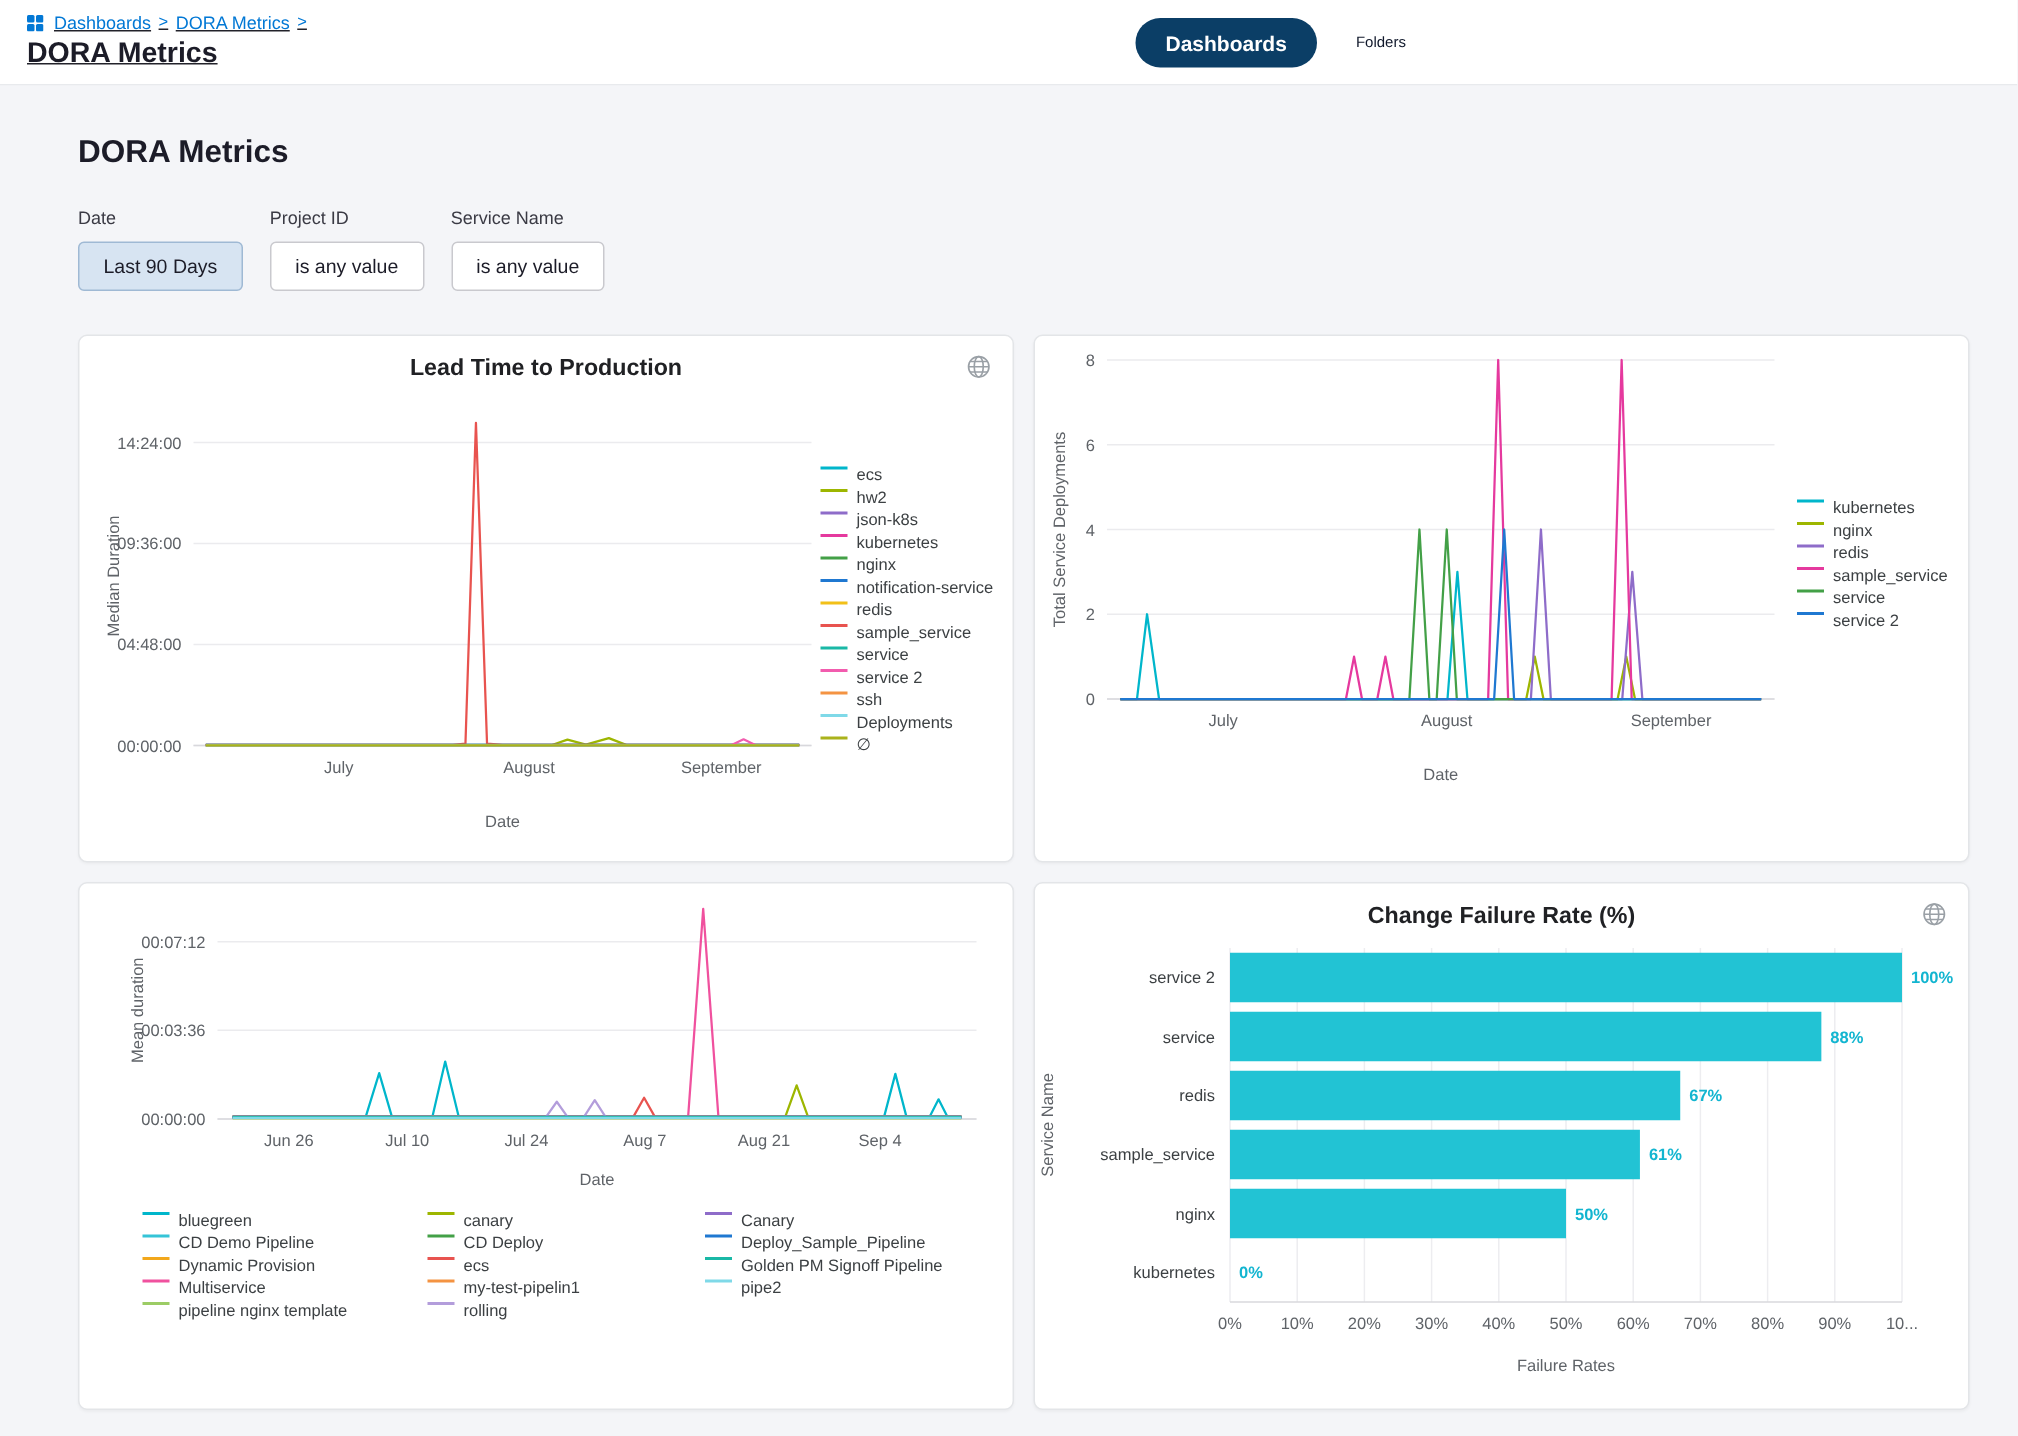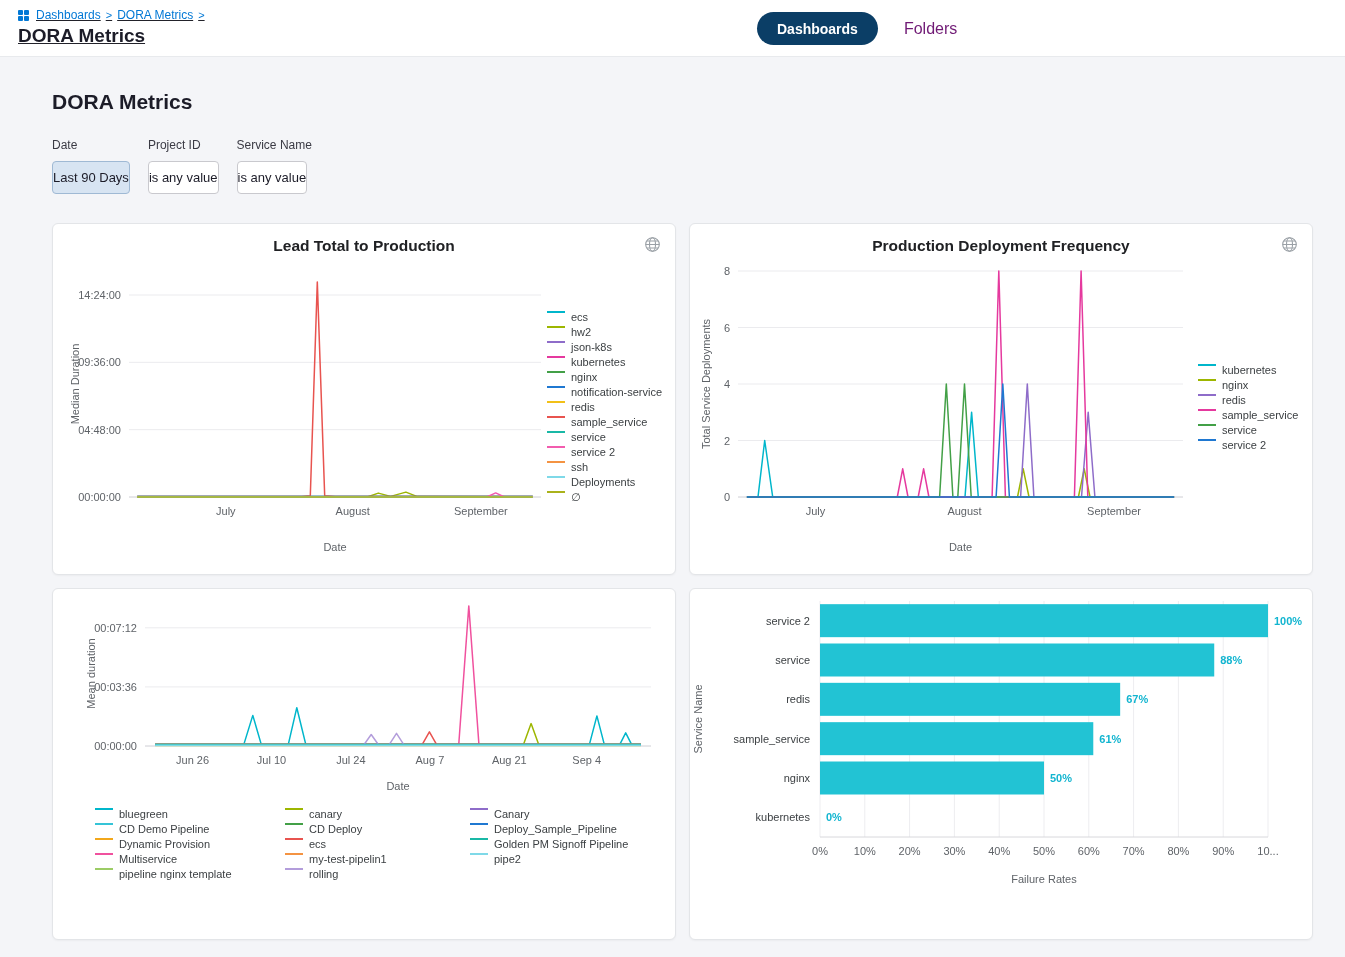"Folders" .tab-link { color: #701a75 -> #0f172a; font-size: 16px -> 10px }
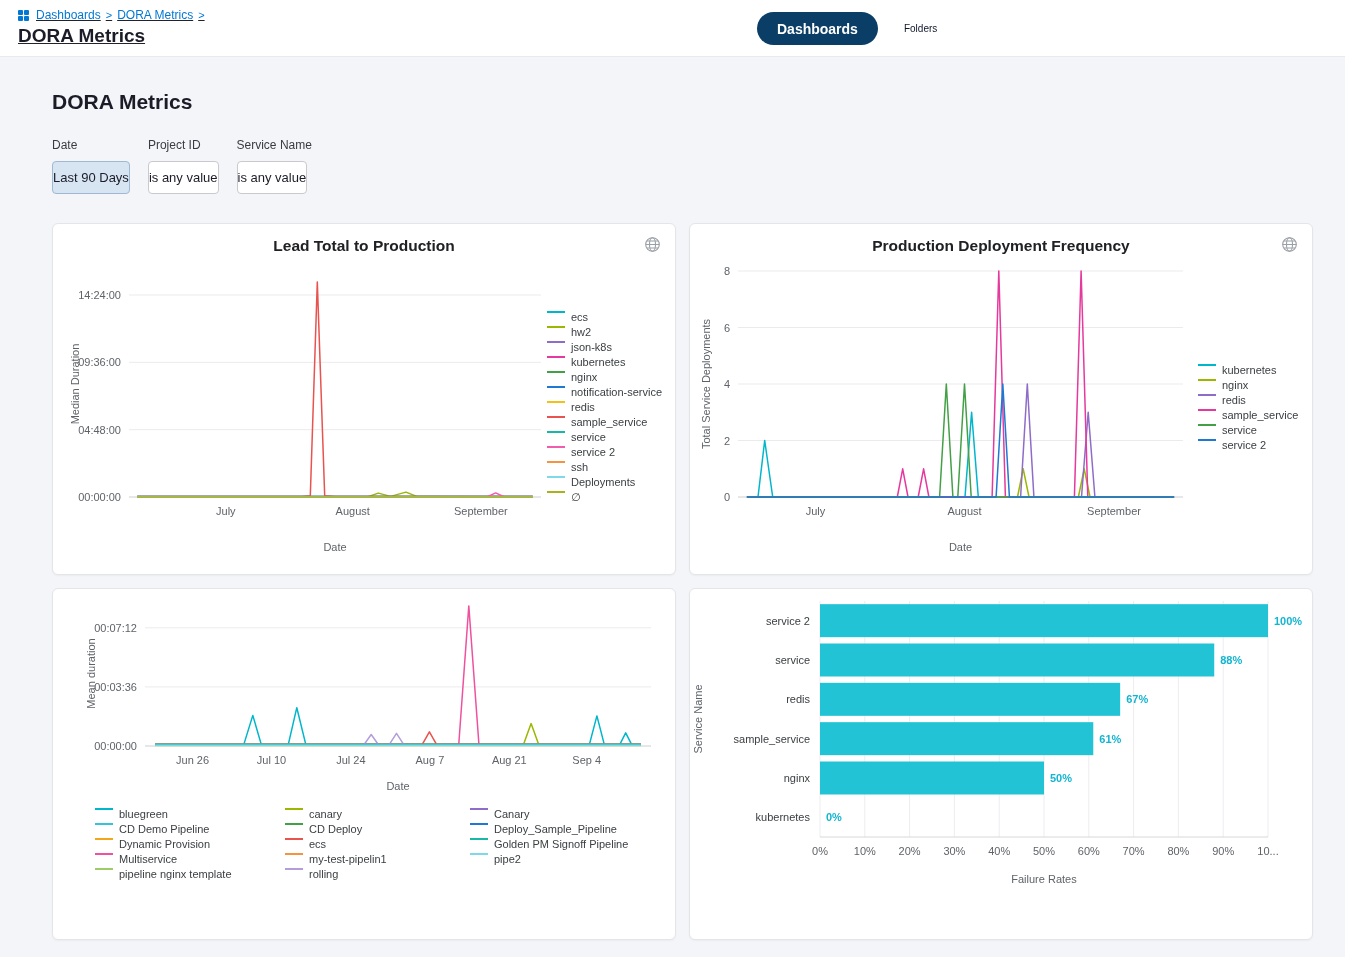"Last 90 Days" .filter-value { padding: 0 0 -> 0 16px }
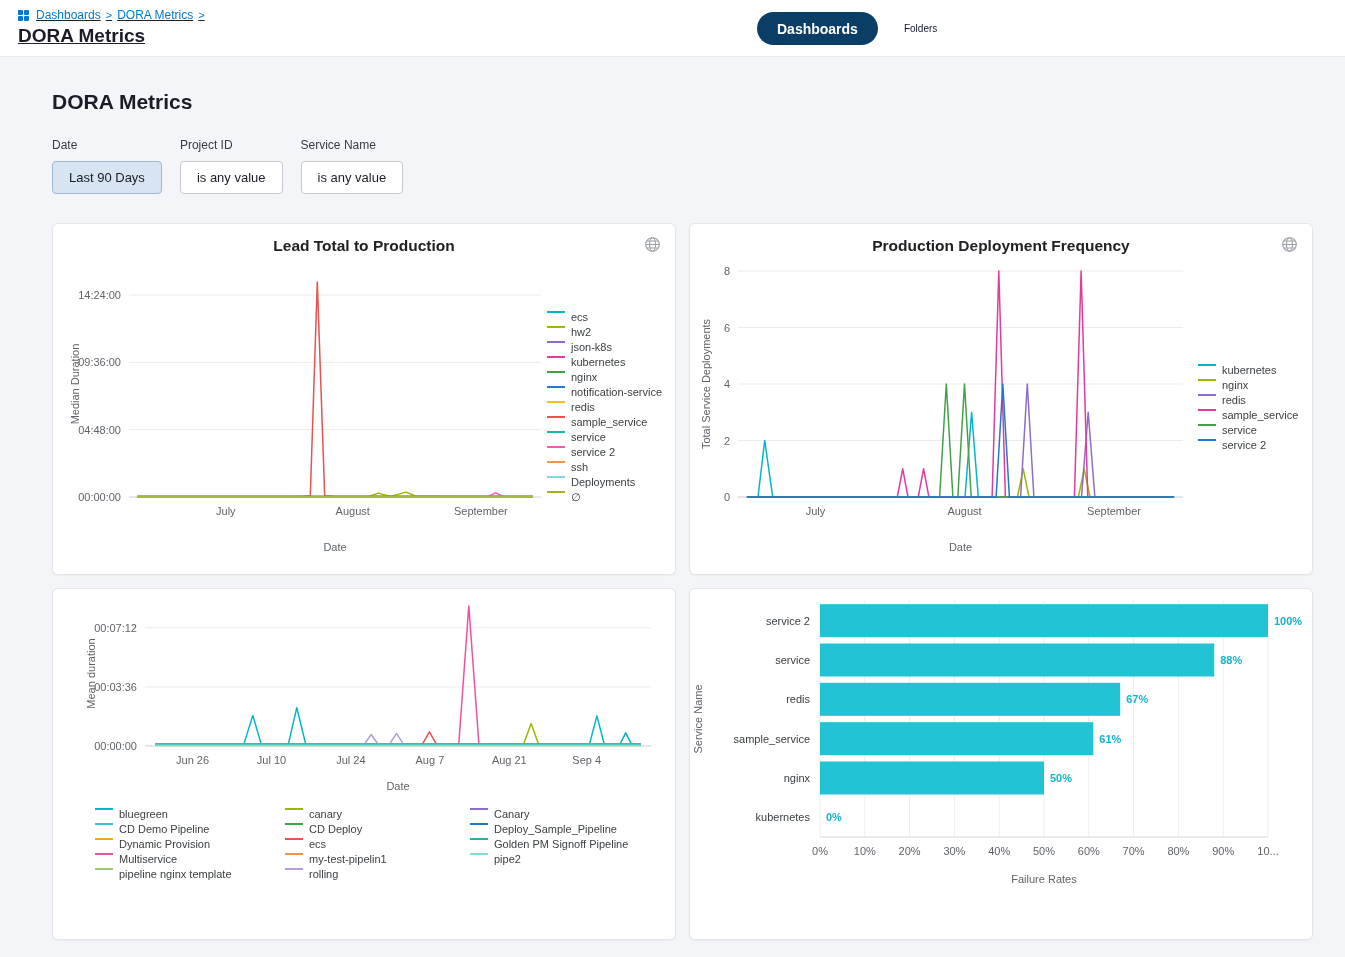"Lead Total to Production" h3.card-title { text: Total -> Time }
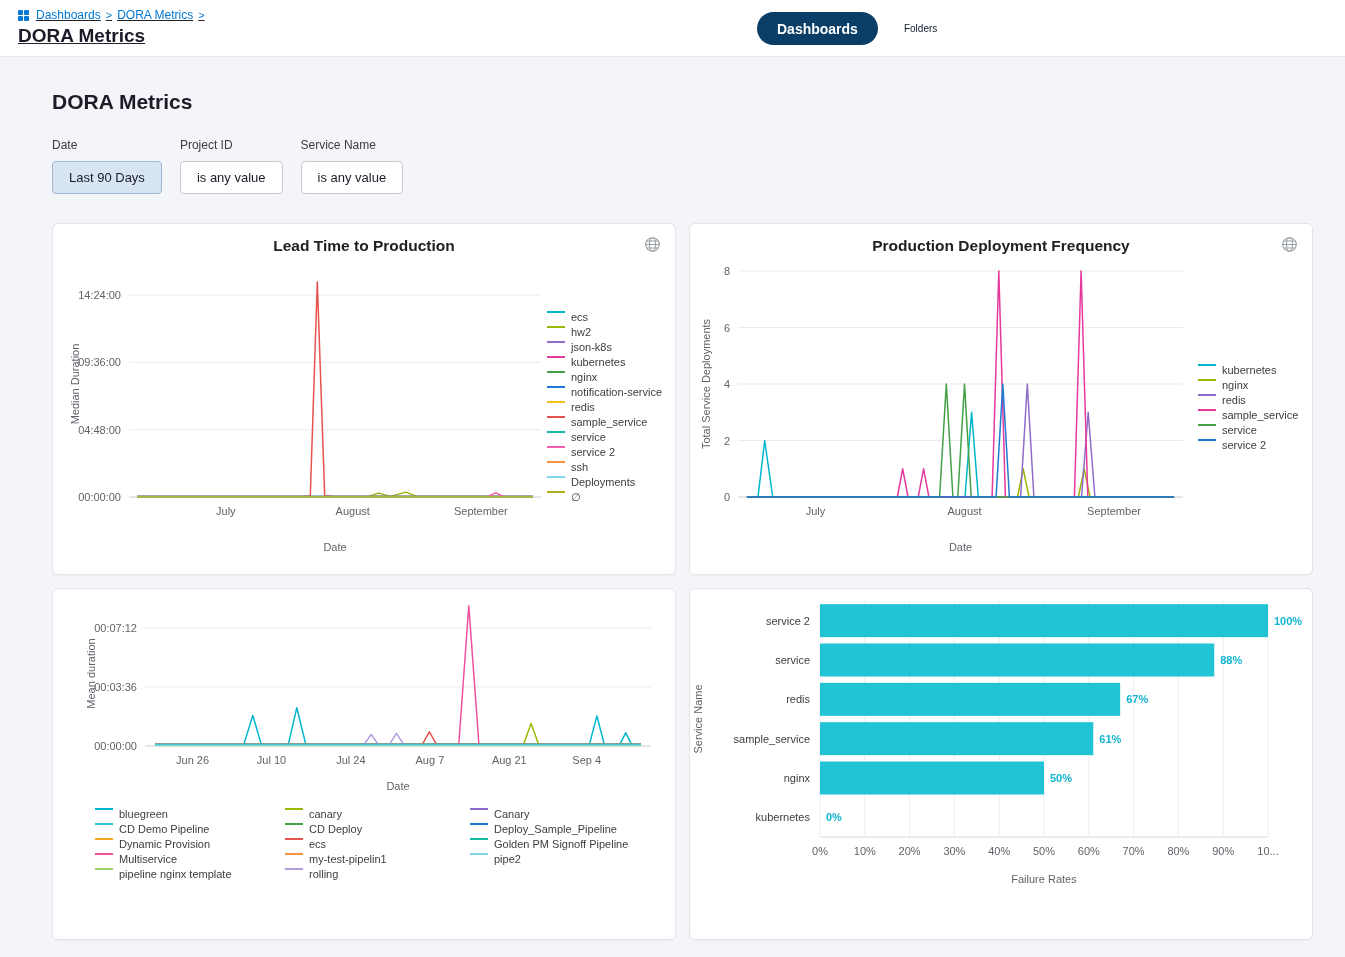"Production Deployment Frequency" div.card-head { html: <div> <h3>Production Deployment Frequency</h3> <button> <svg> <circle></circle> <ellipse></ellipse> <path></path> </svg> </button> </div> -> none }
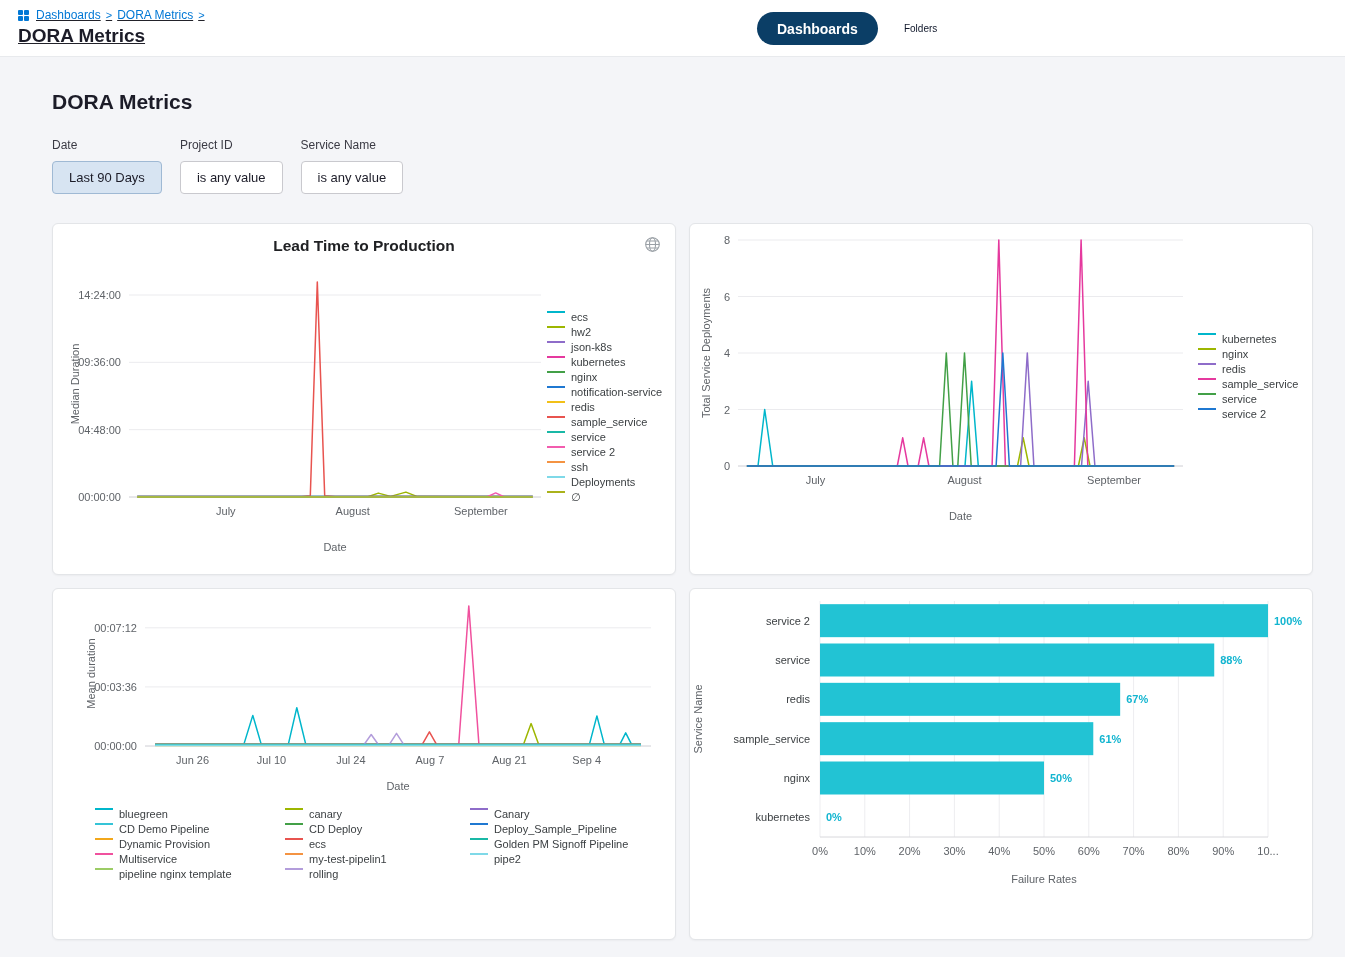"Change Failure Rate (%)" div.card-head { html: none -> <div> <h3>Change Failure Rate (%)</h3> <button> <svg> <circle></circle> <ellipse></ellipse> <path></path> </svg> </button> </div> }
